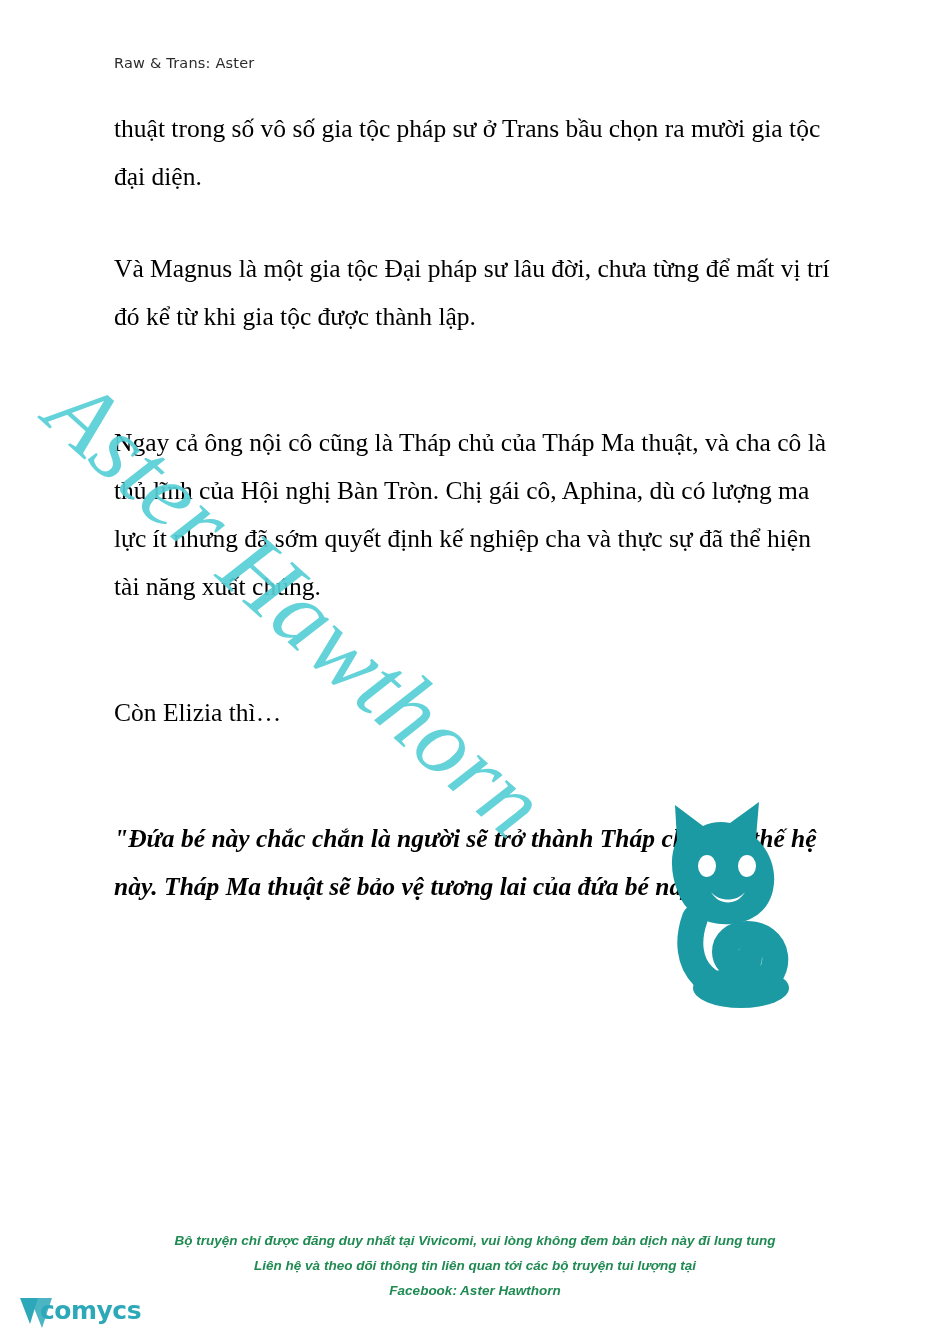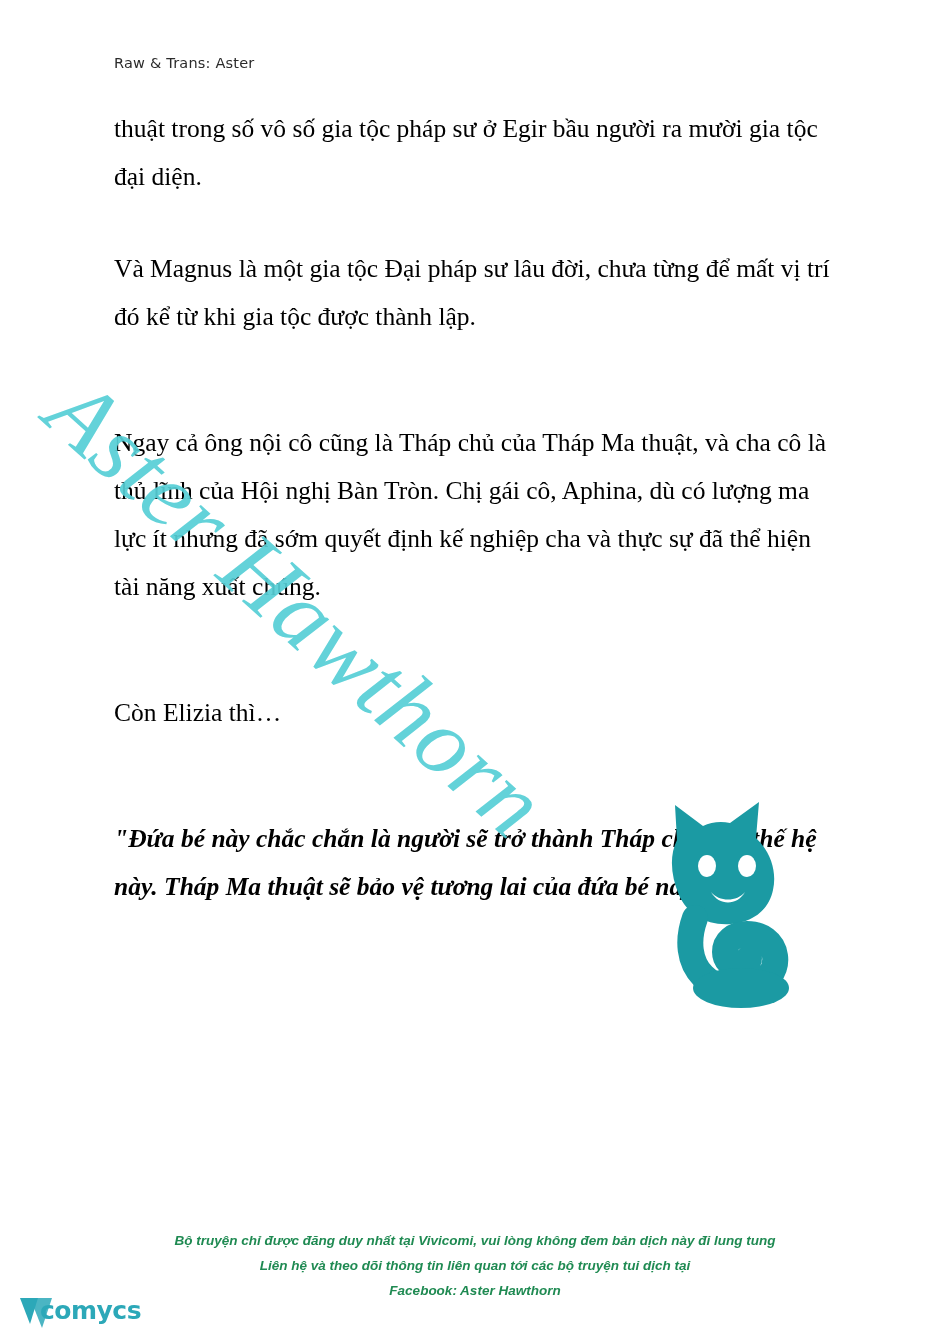"thuật trong số vô số" p.para { text: Egir bầu người -> Trans bầu chọn }
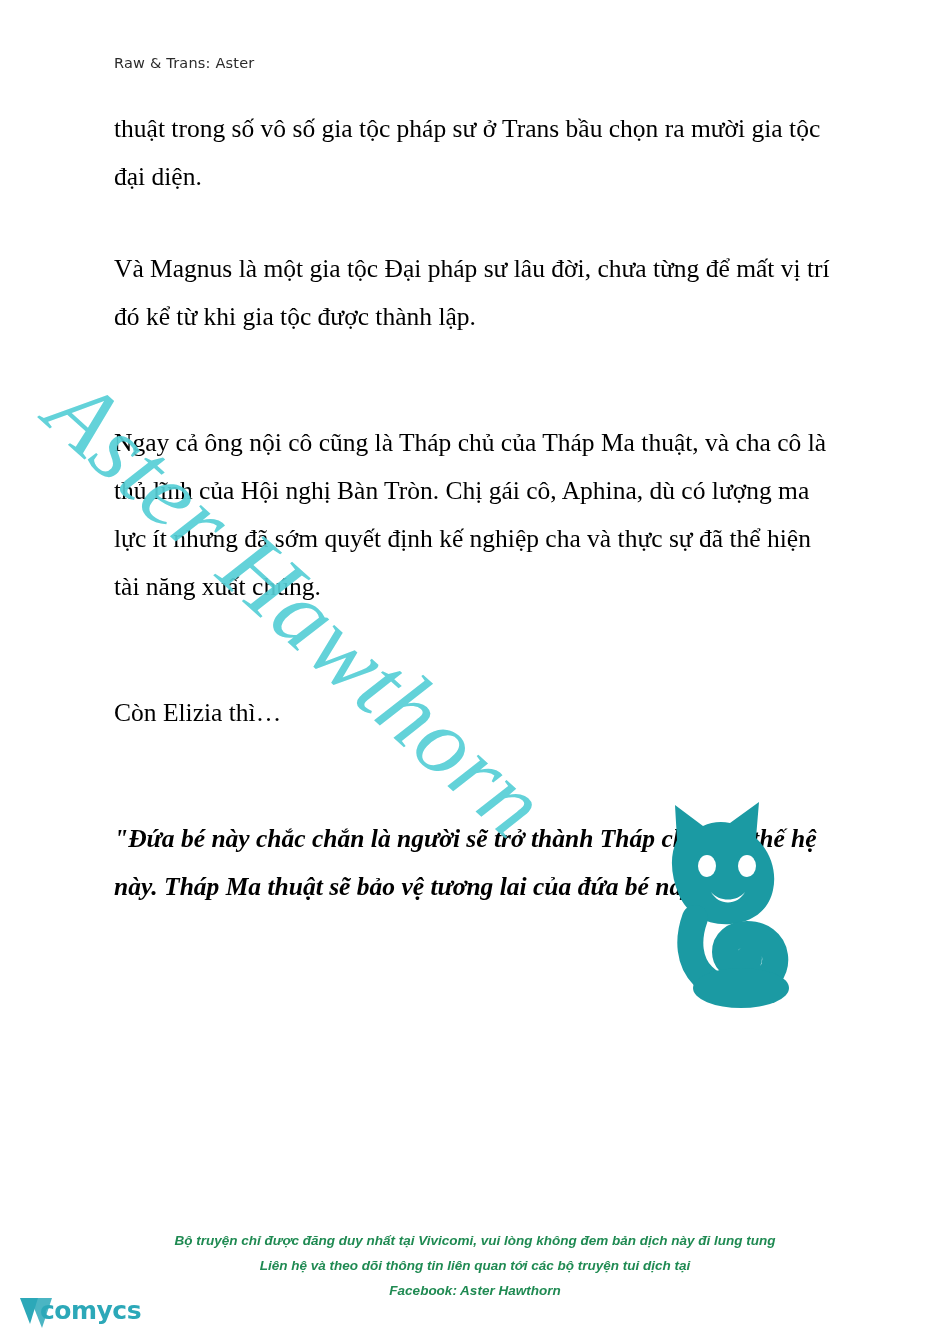"Liên hệ và theo dõi" div { text: dịch -> lượng }
